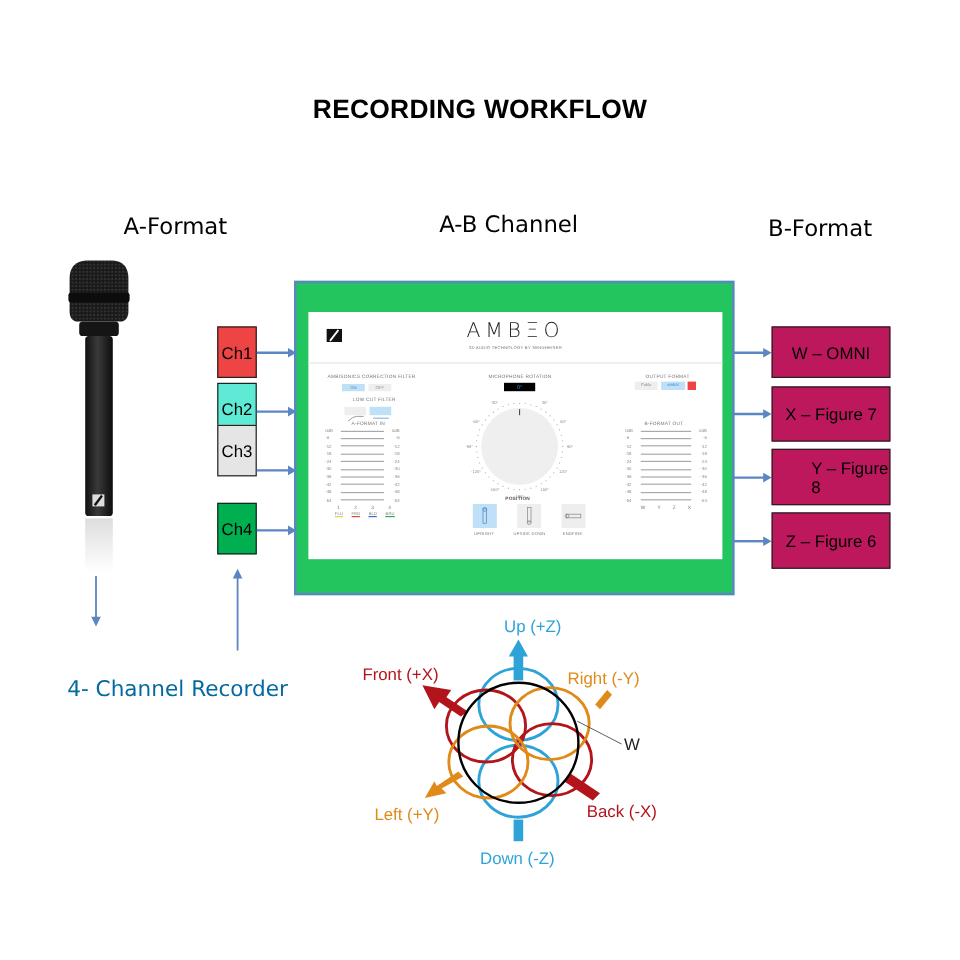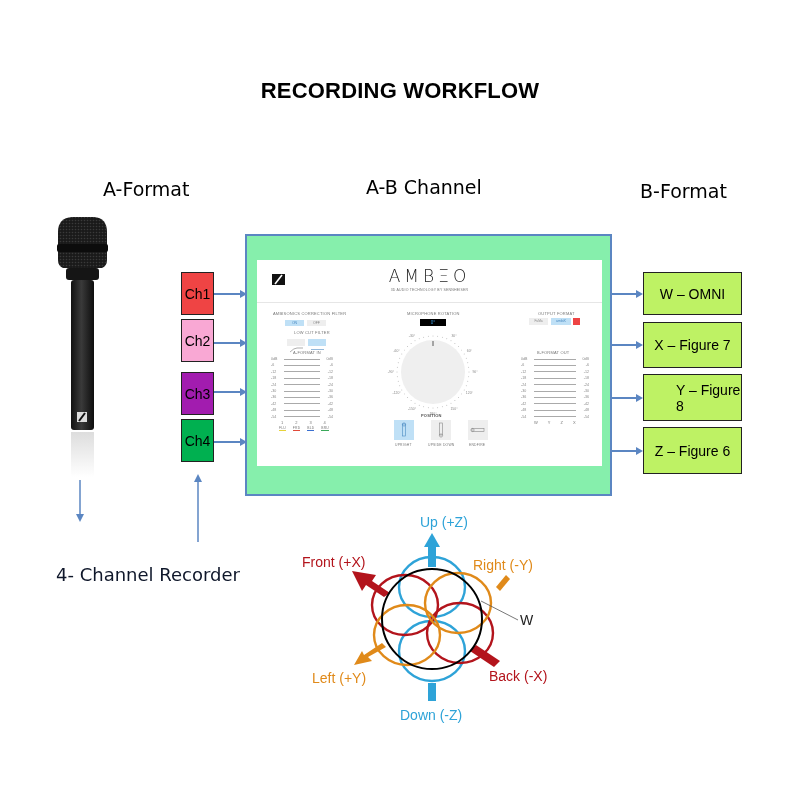"AMBΞO" .encoder { background: #86efac -> #22c55e }
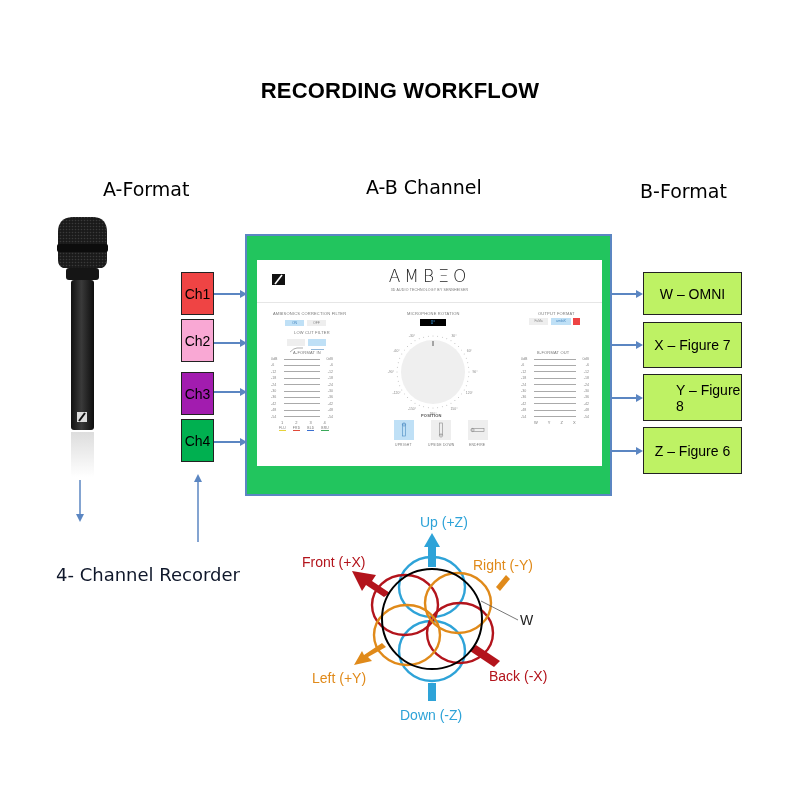"W – OMNI" .out-box { background: #bef264 -> #be185d }
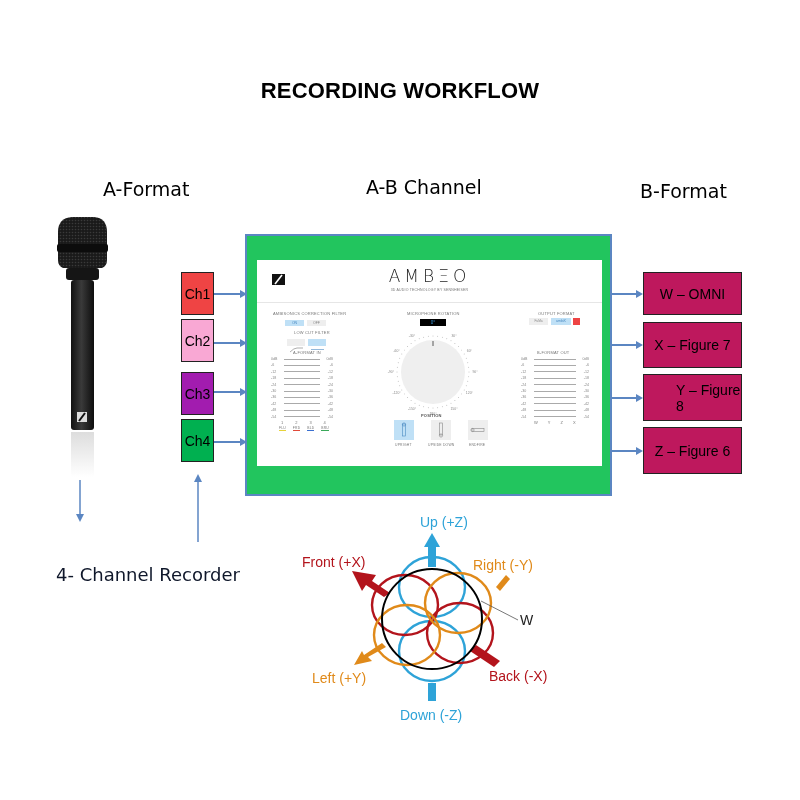"Ch2" div.abs { background: #f9a8d4 -> #5eead4 }
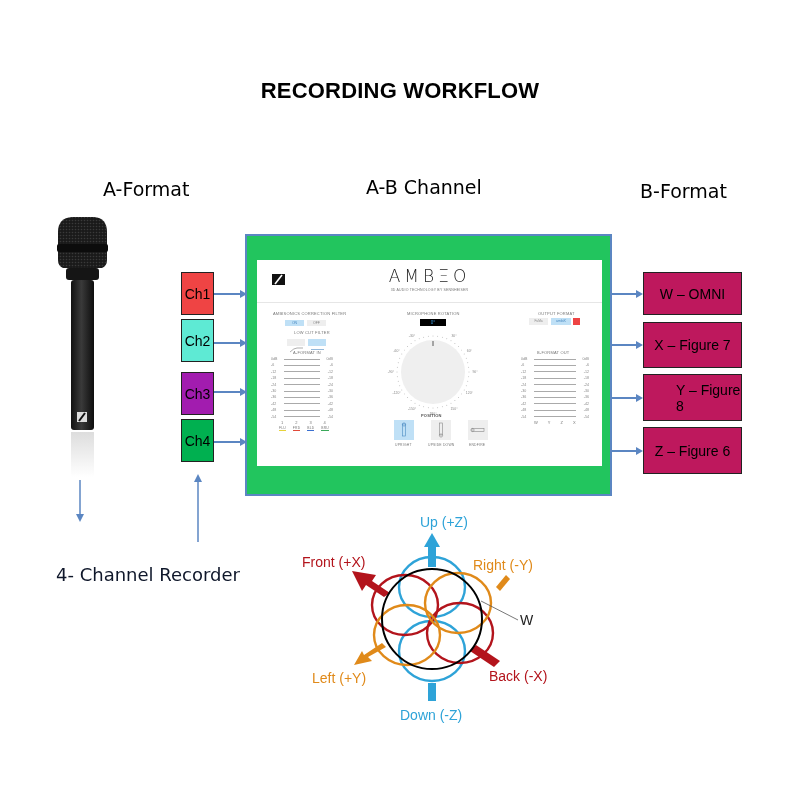"Ch3" div.abs { background: #a21caf -> #e5e5e5; top: 372px -> 354px }
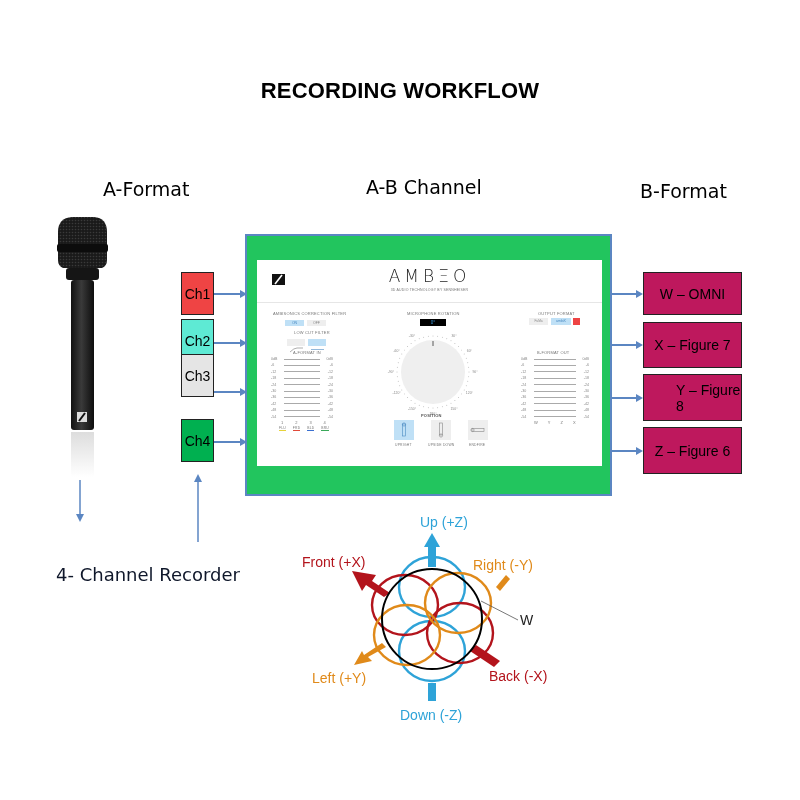"4- Channel Recorder" .recorder-label { color: #0f172a -> #0369a1 }
